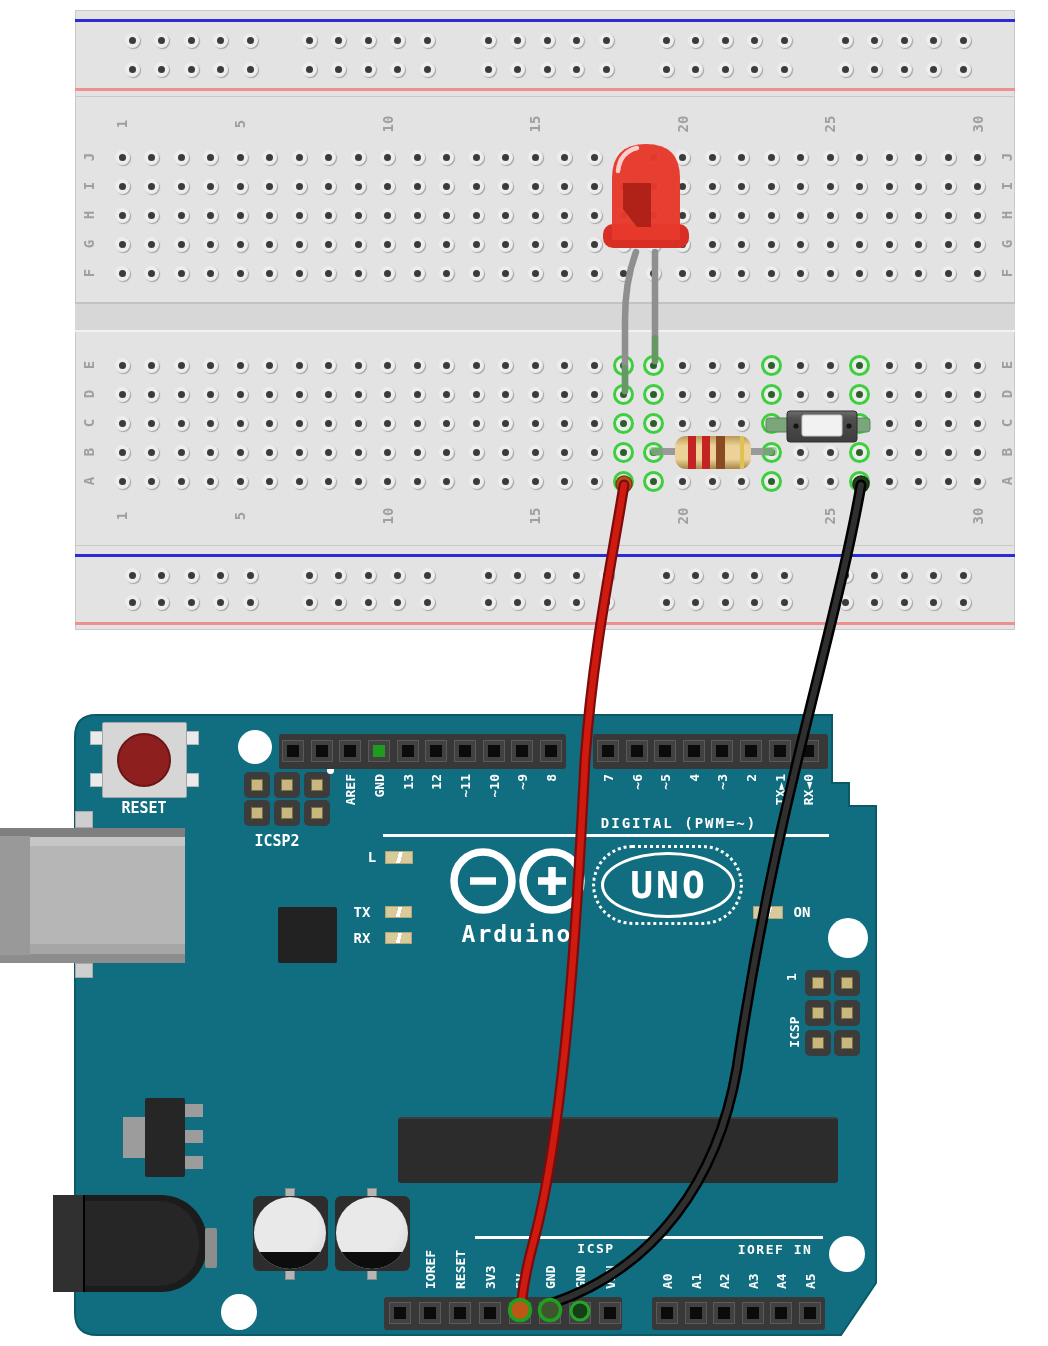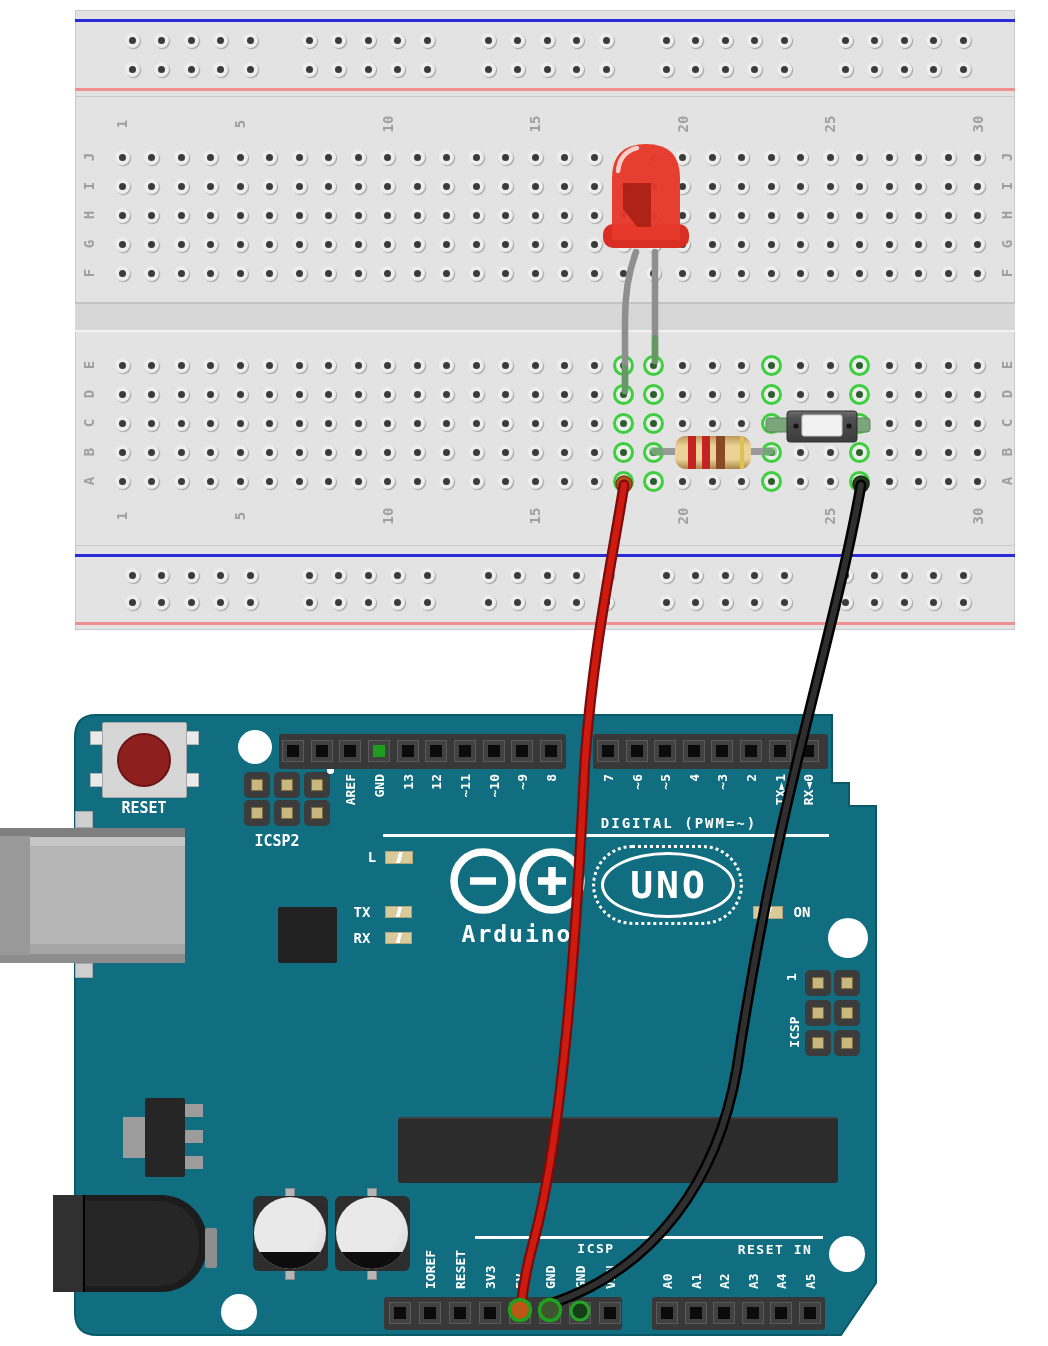"RESET IN" div.wlabel { text: RESET -> IOREF }
